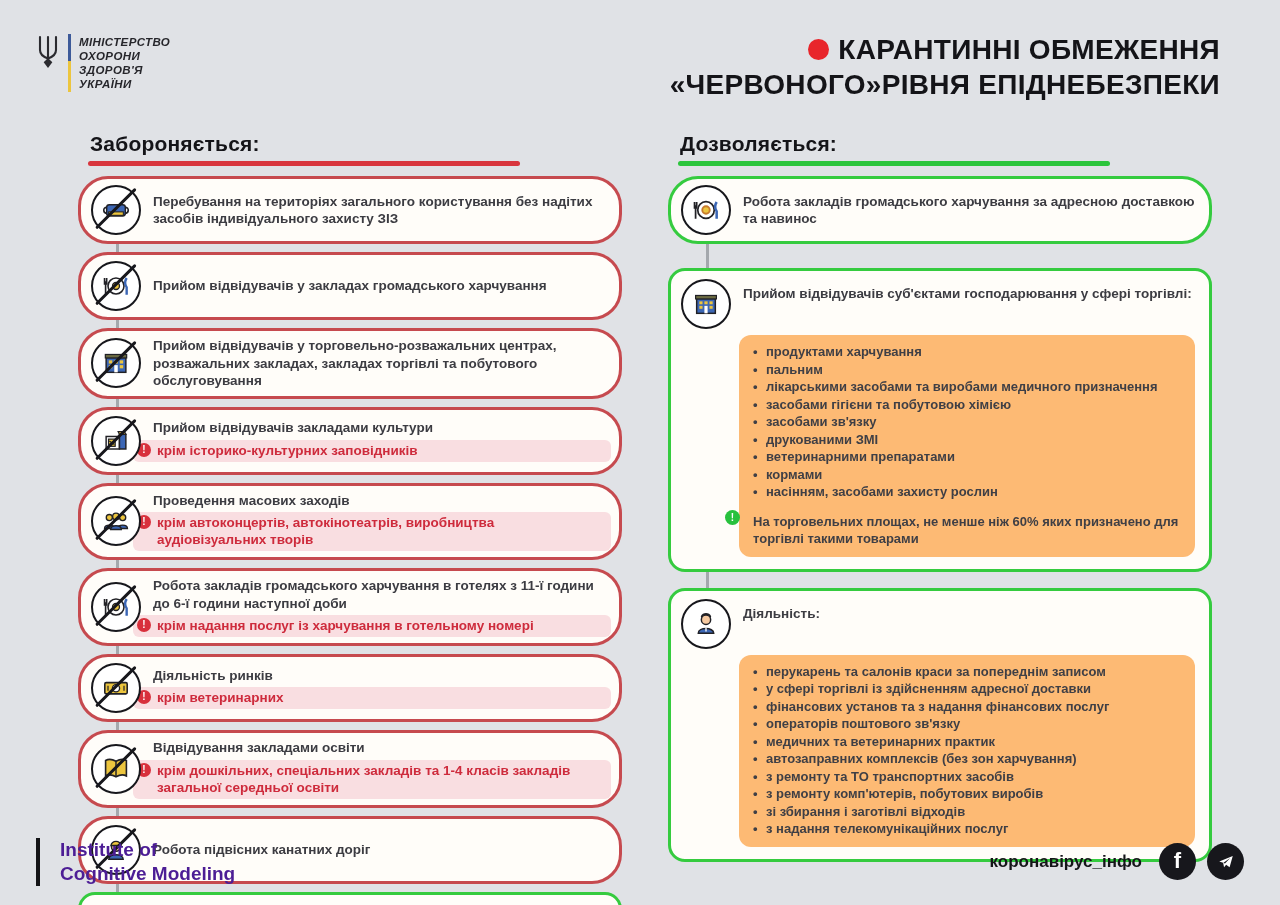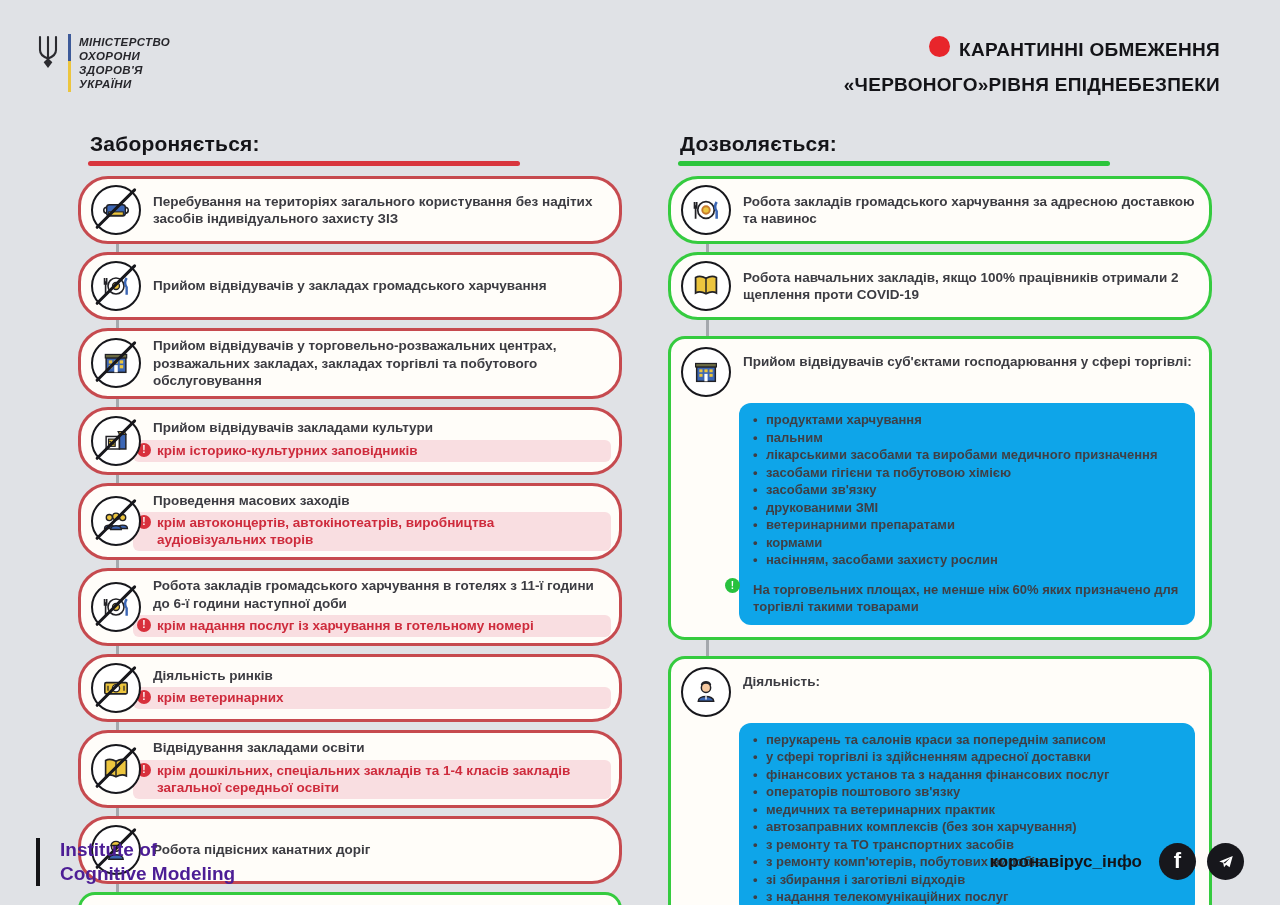"КАРАНТИННІ ОБМЕЖЕННЯ" .title-block { font-size: 19px -> 28px }
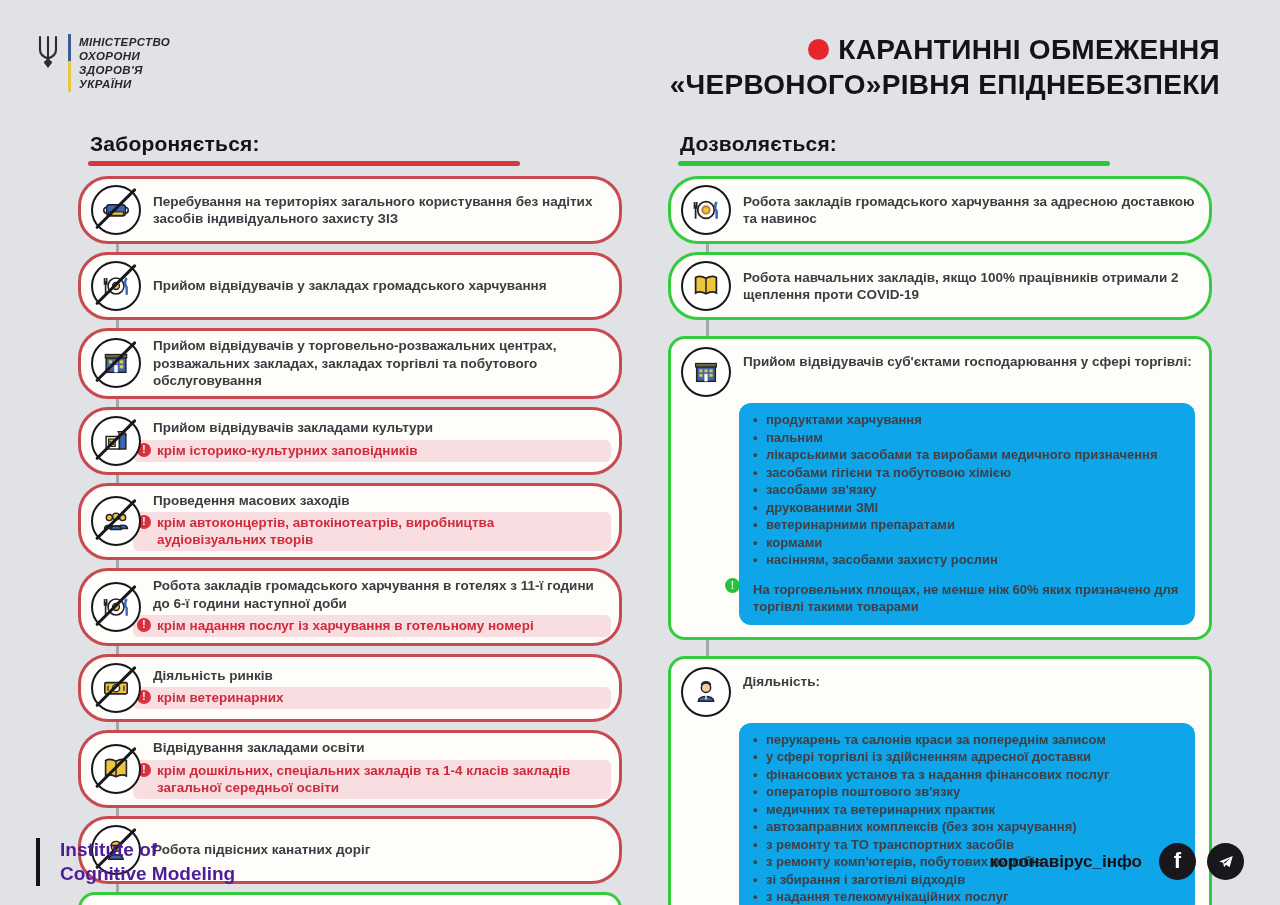"Робота навчальних закладів, якщо 100%" div.box { html: <div> <div> <svg> <path></path> <path></path> </svg> </div> <div> <div>Робота навчальних закладів, якщо 100% працівників отримали 2 щеплення проти COVID-19</div> </div> </div> -> none }
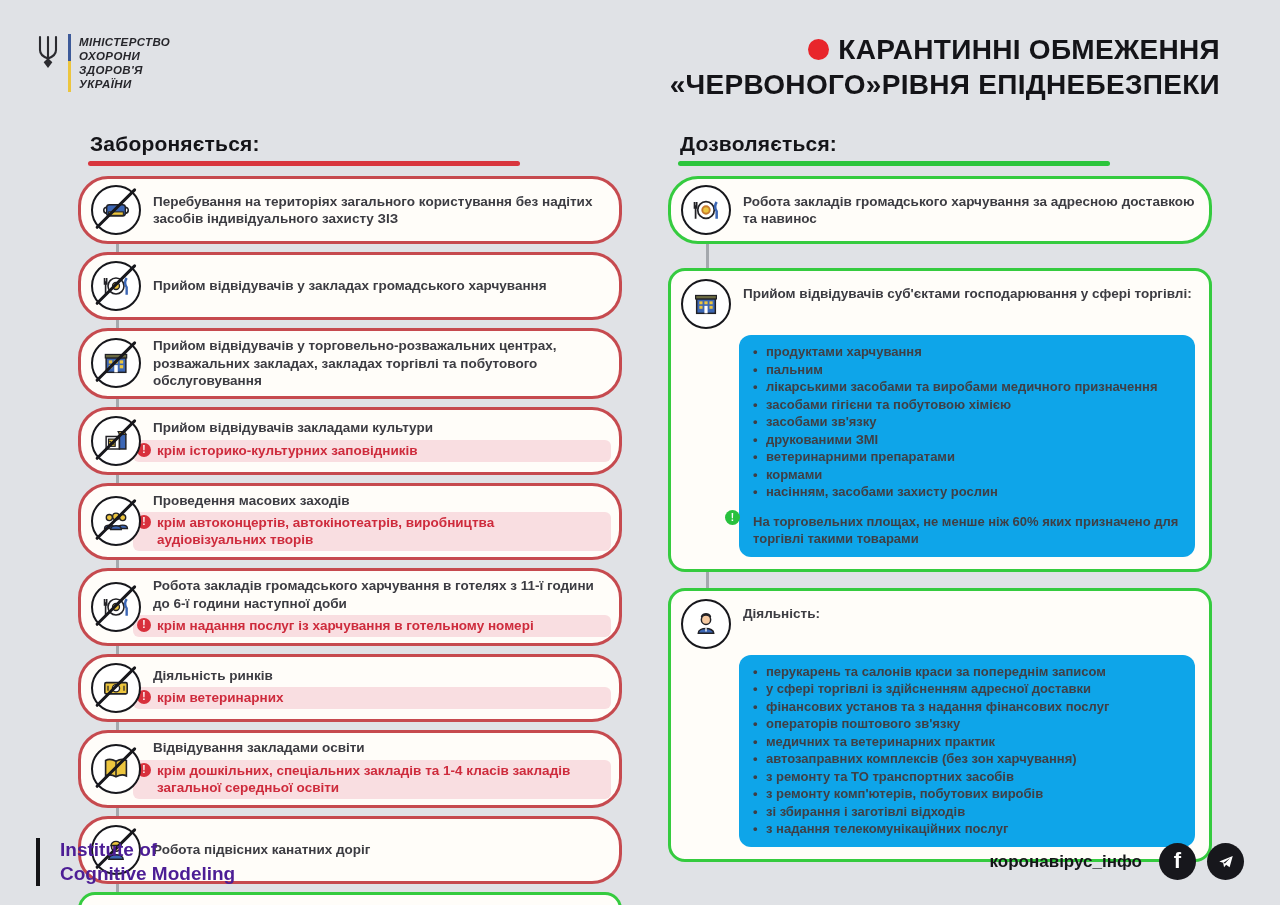"продуктами харчування" .panel { background: #0ea5e9 -> #fdba74 }
